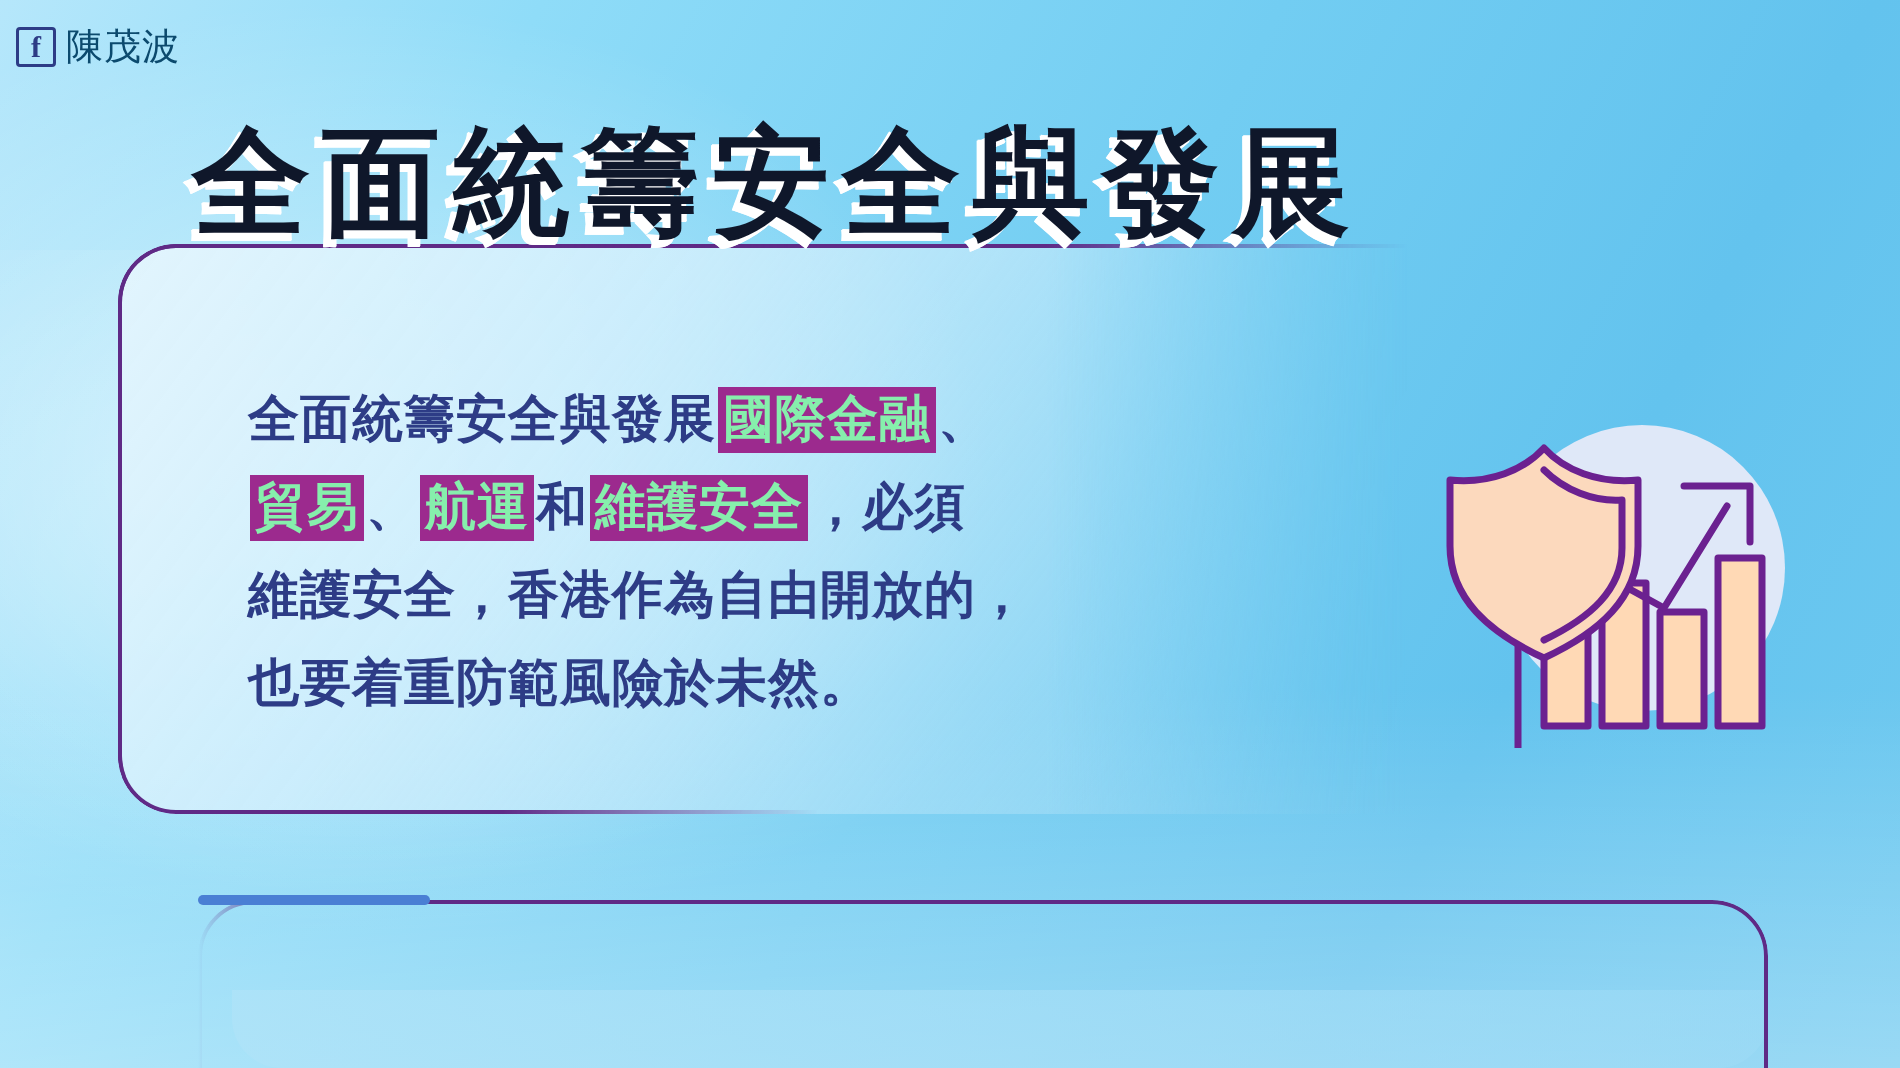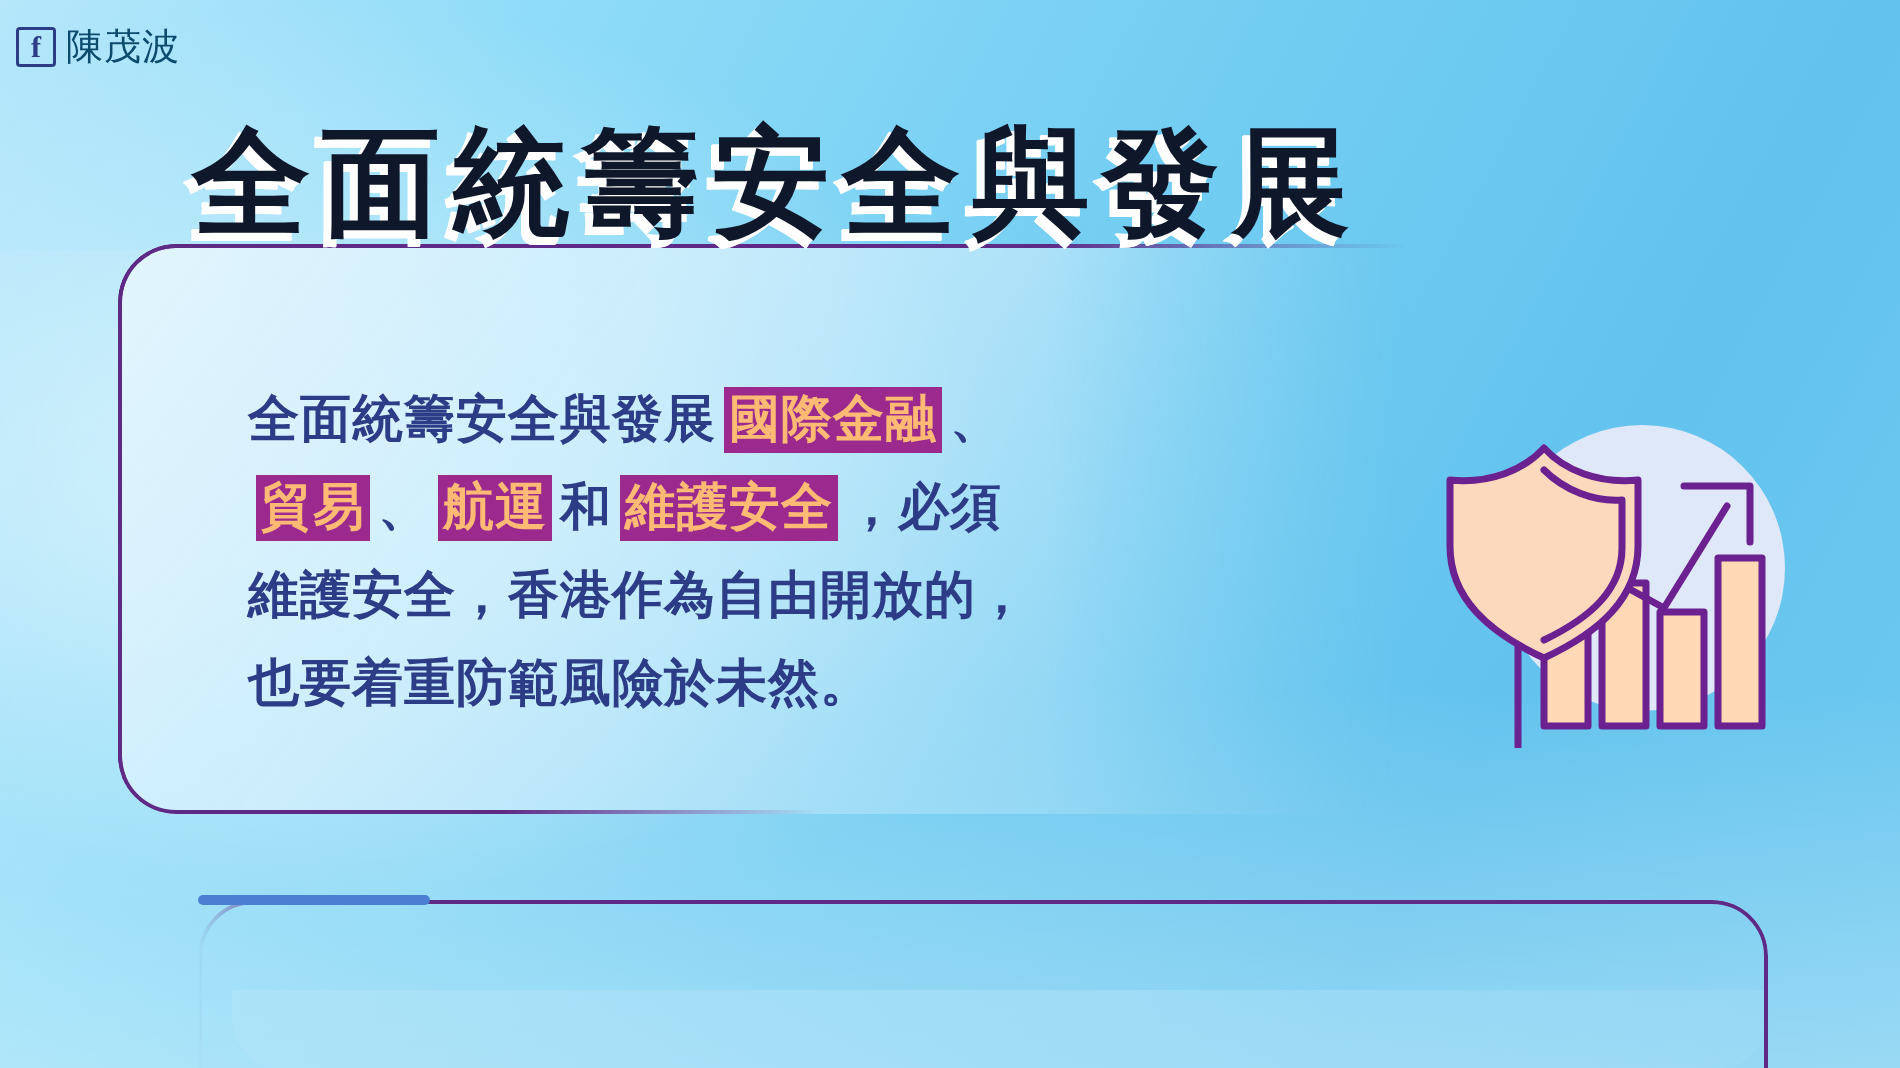"國際金融" #body-text .hl { color: #fdba74 -> #86efac; margin: 0 8px -> 0 2px }
